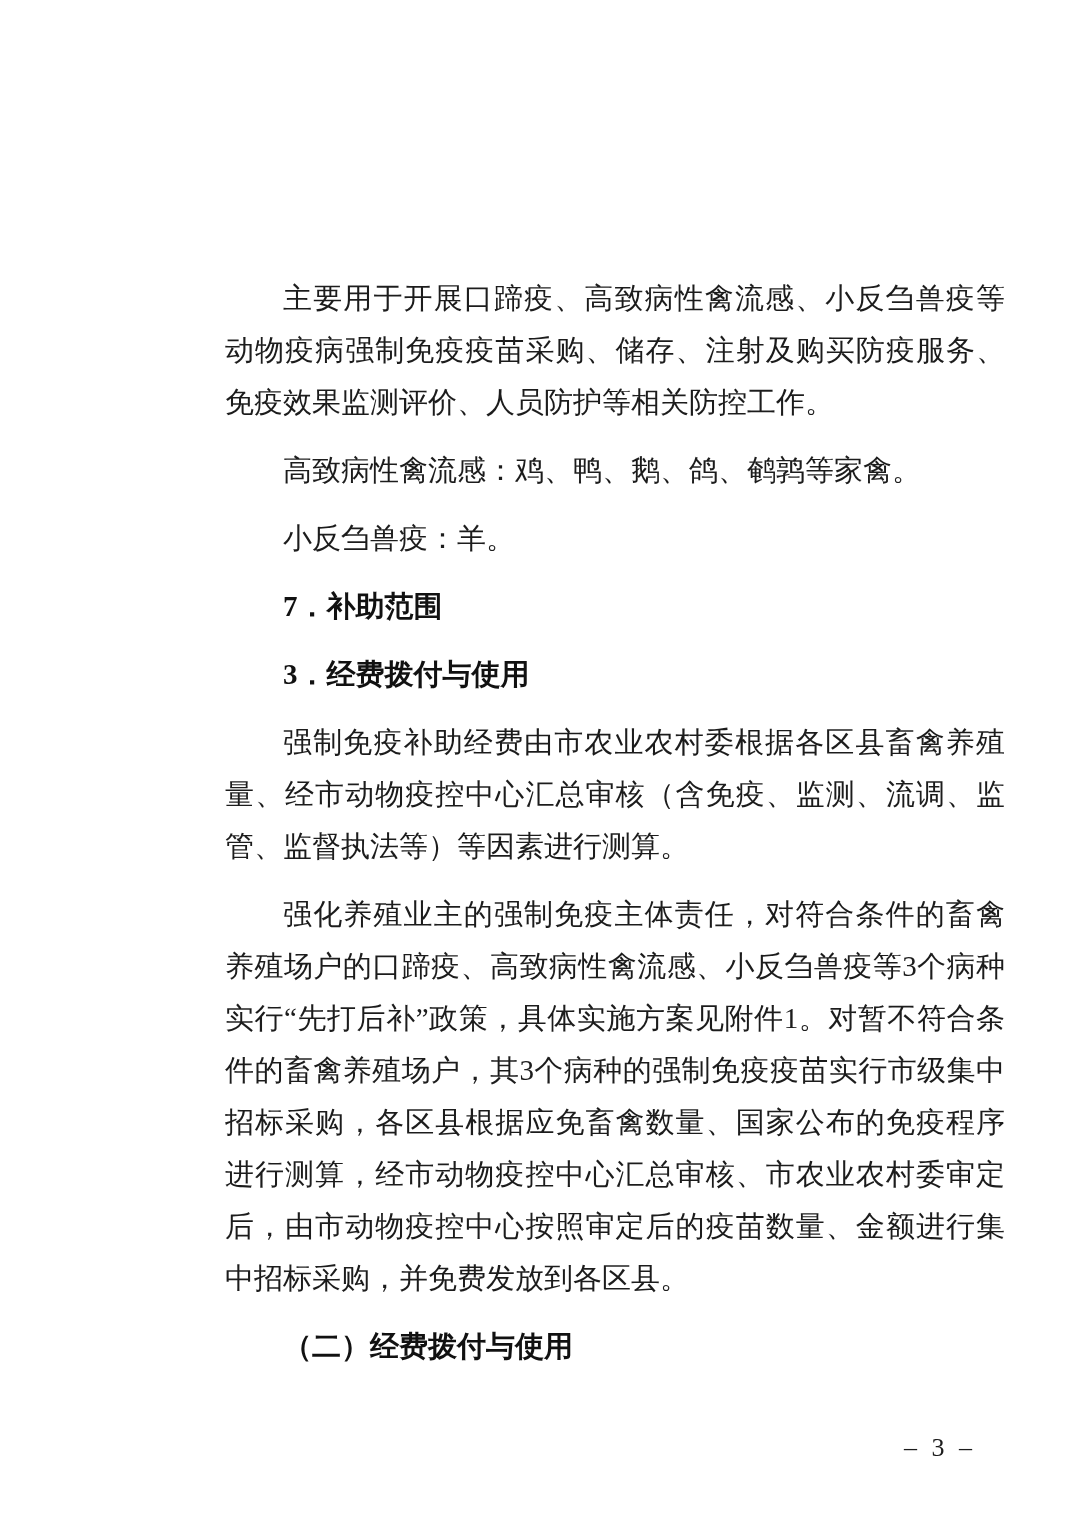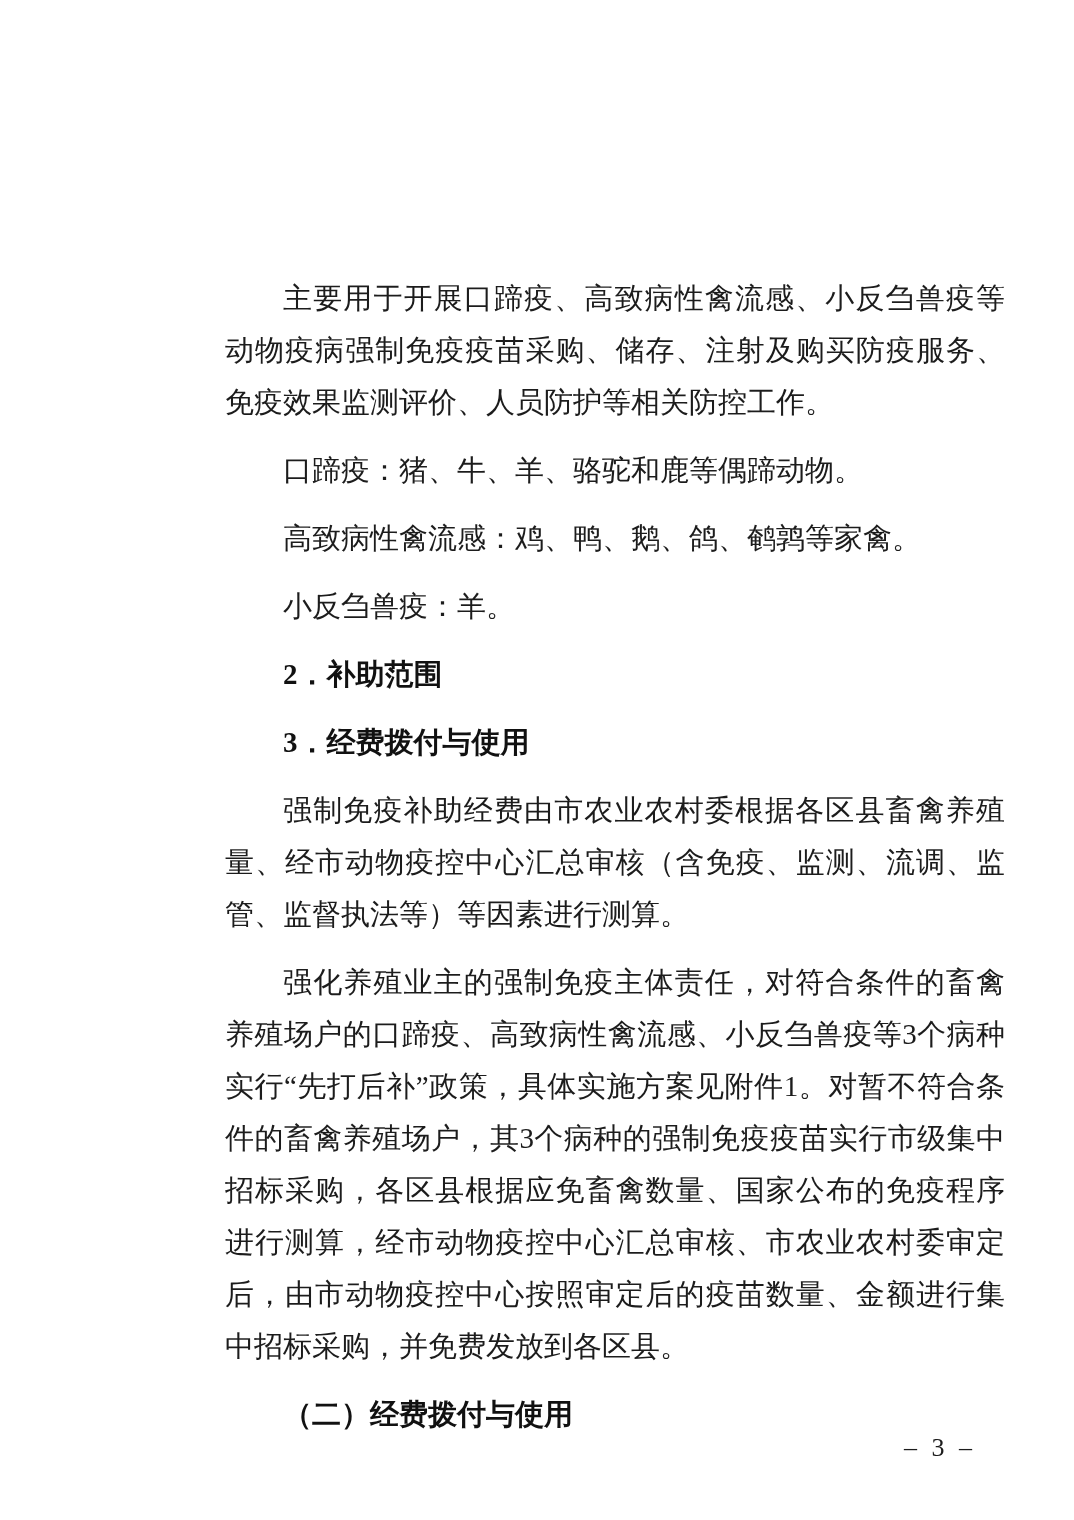"口蹄疫：猪、牛、羊、骆驼和鹿等偶蹄动物。" p { html: <p>口蹄疫：猪、牛、羊、骆驼和鹿等偶蹄动物。</p> -> none }
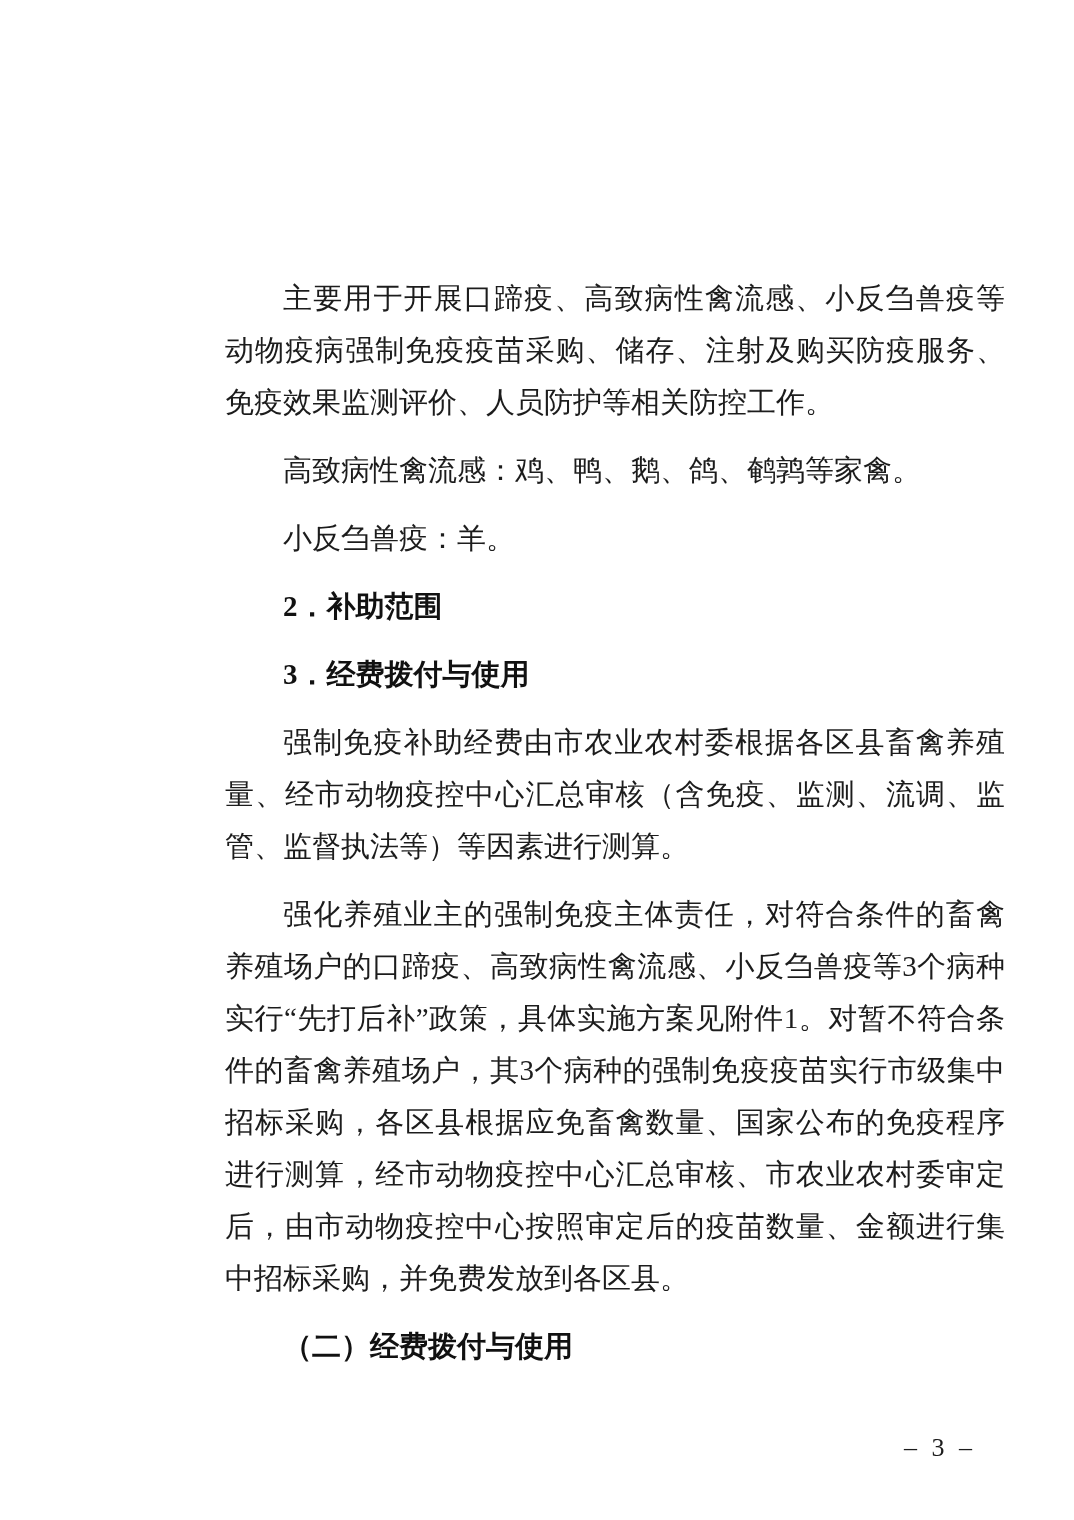"2．补助范围" p.heading { text: 2 -> 7 }
